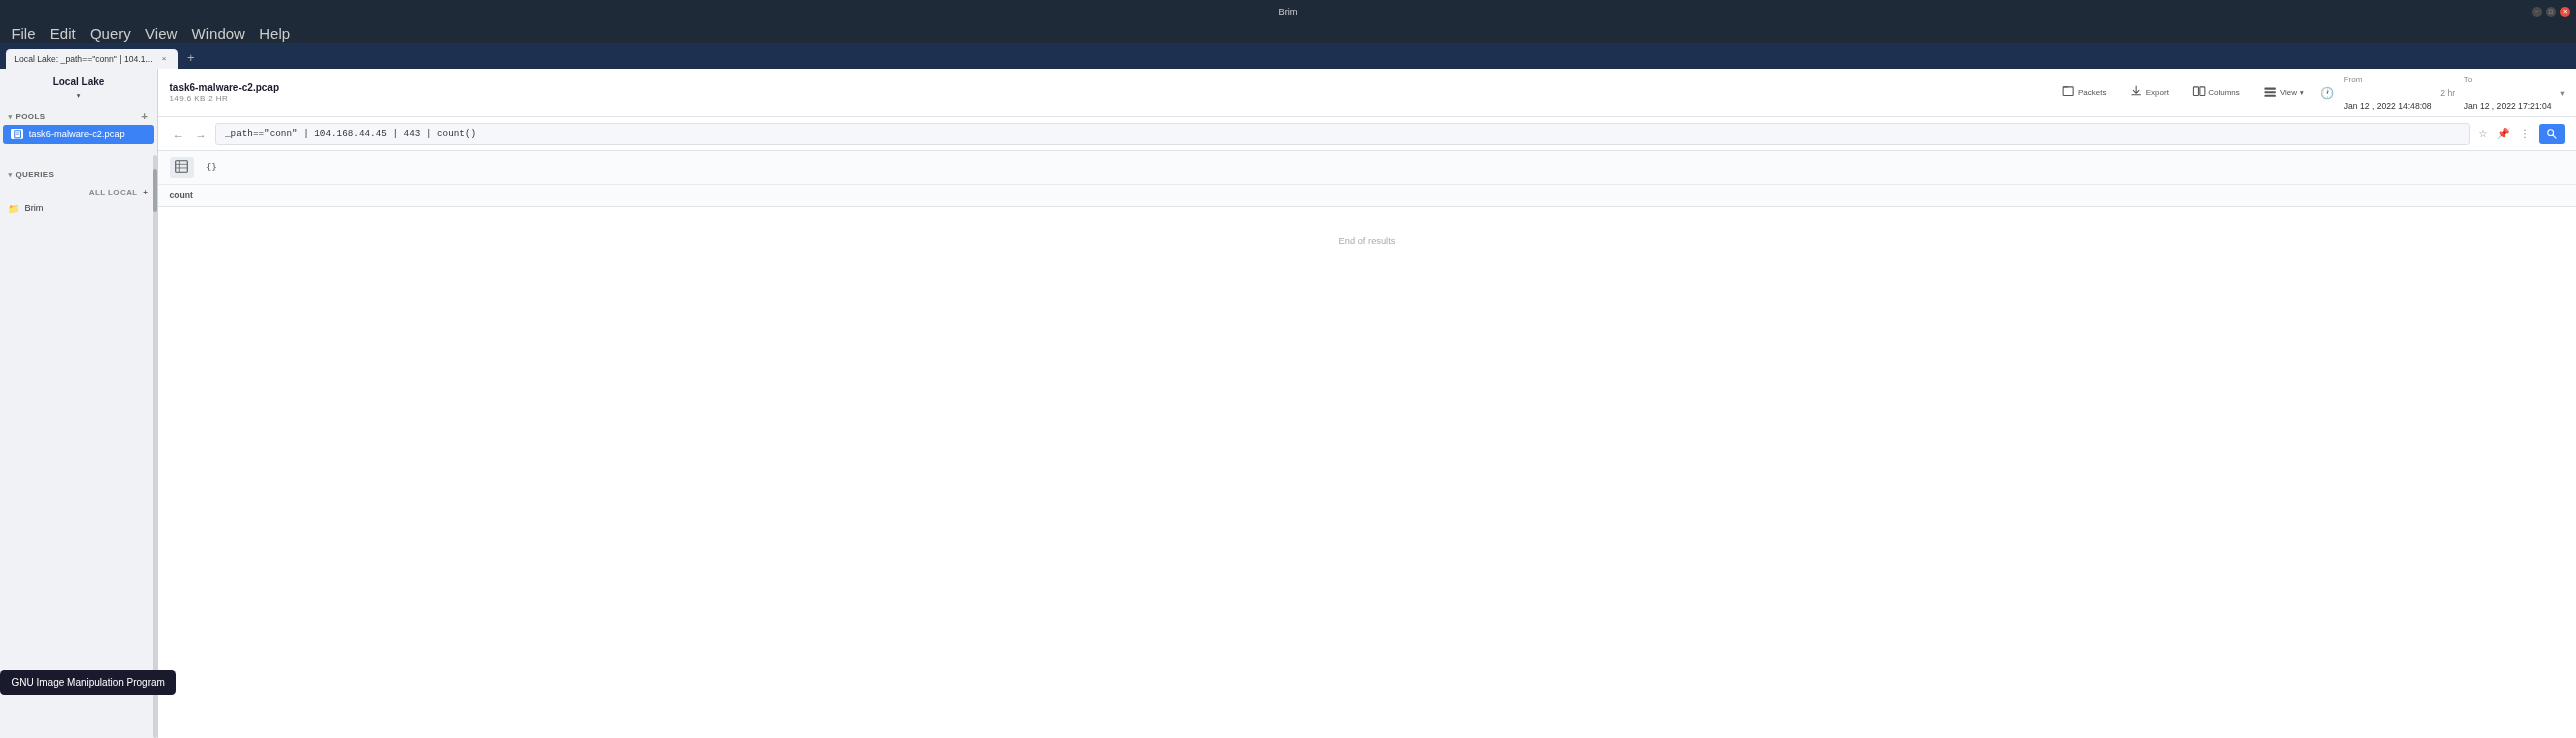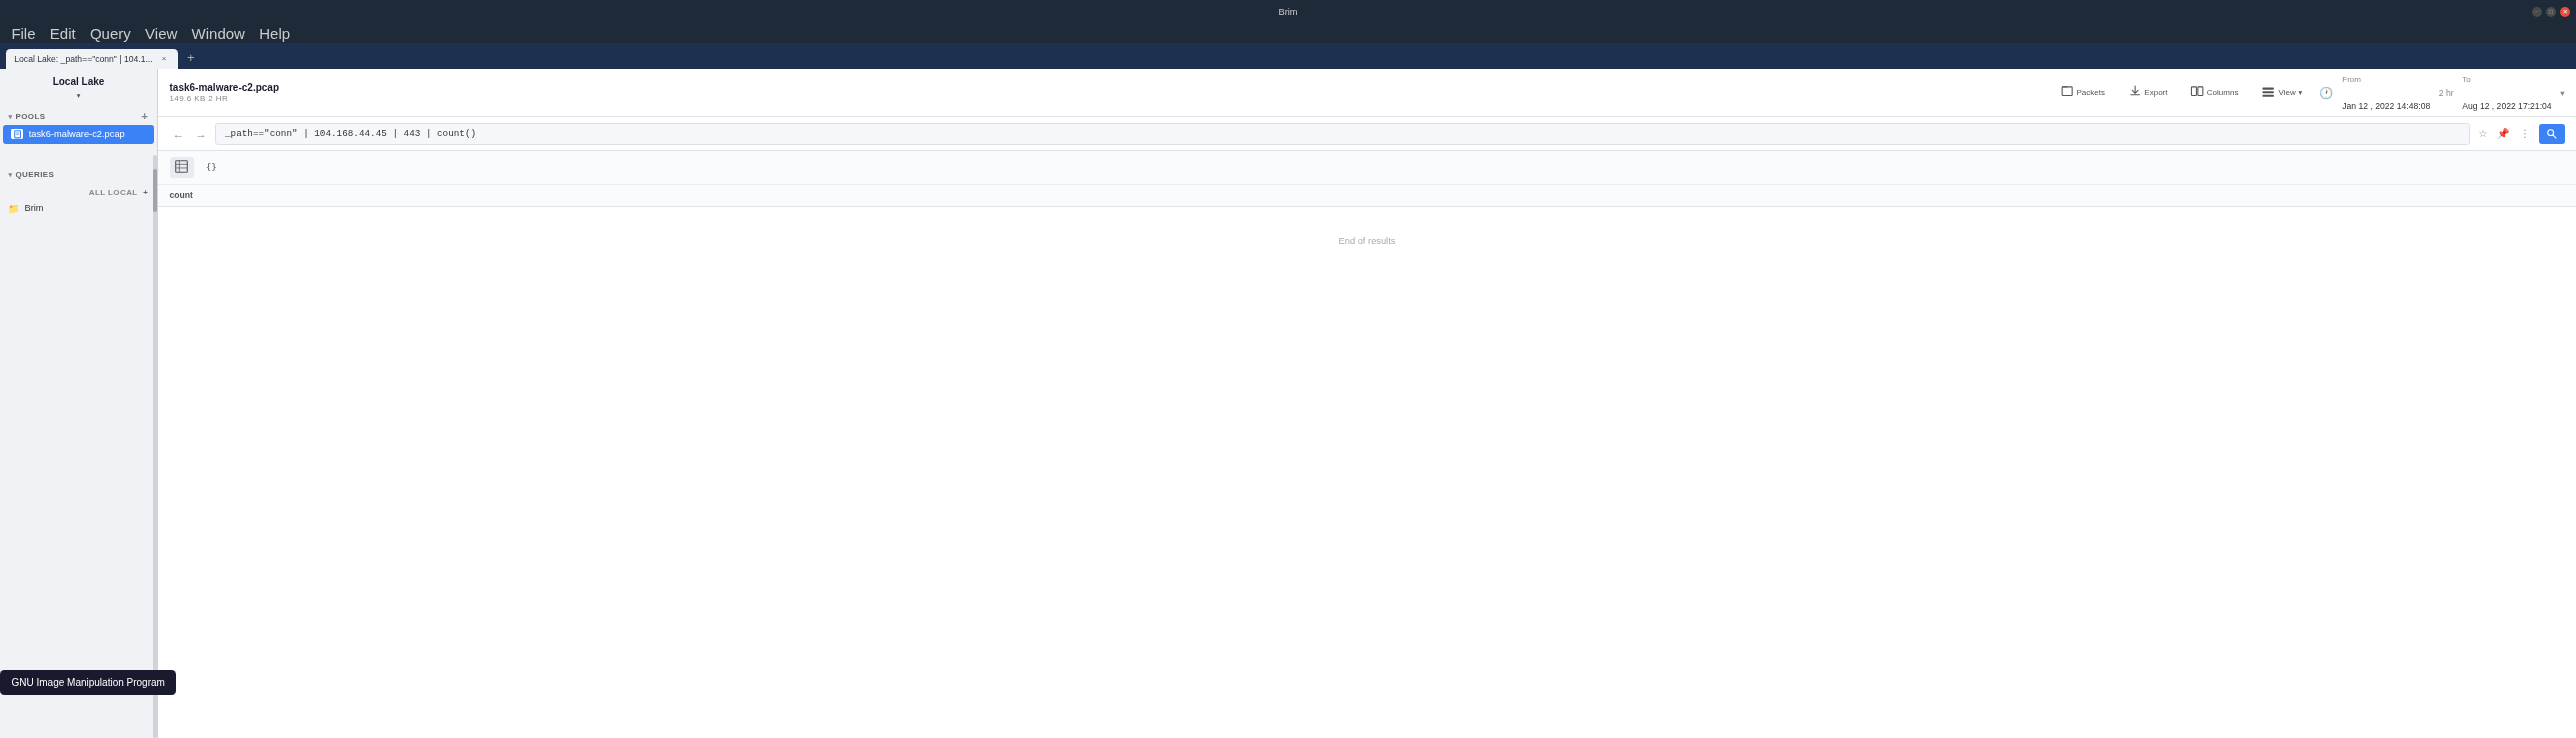"Aug 12 , 2022 17:21:04" span.time-range-value { text: Aug -> Jan }
